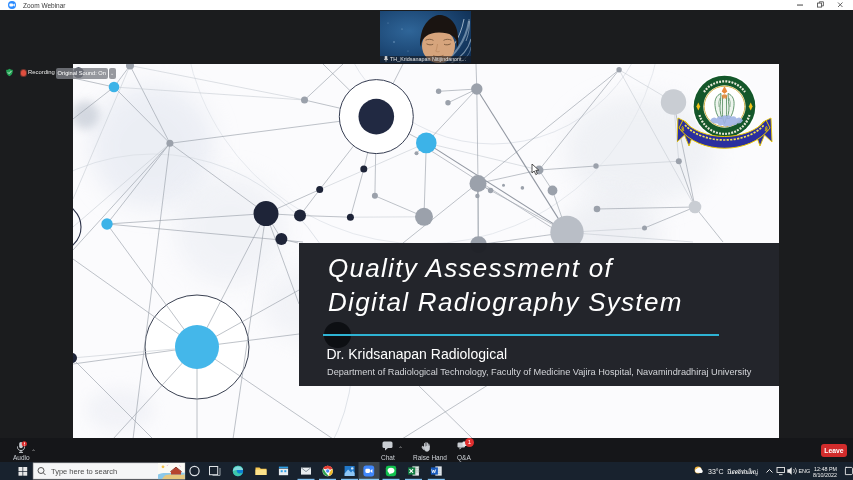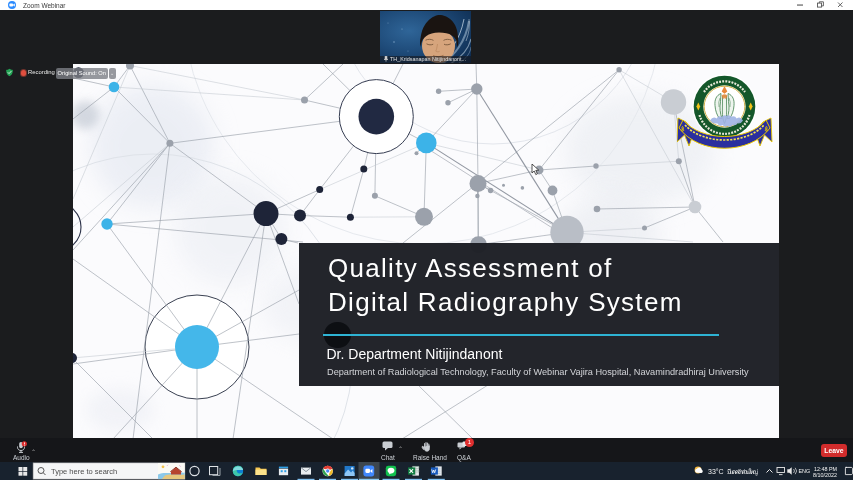"Quality Assessment of" div.bt { font-style: none -> italic }
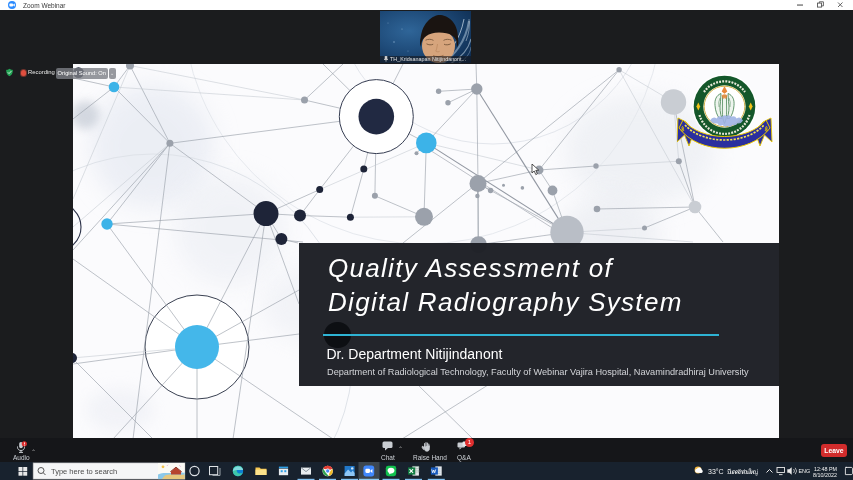"Dr. Department Nitijindanont" div.bt { text: Department Nitijindanont -> Kridsanapan Radiological }
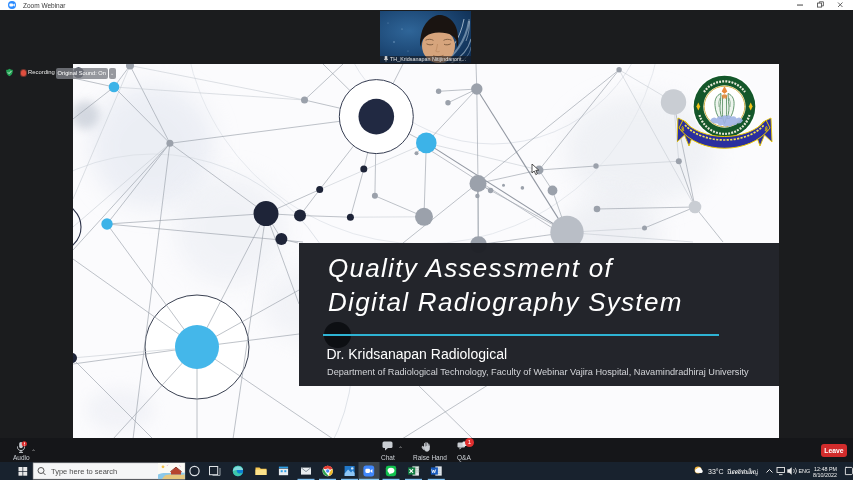"Department of Radiological Technology," div.bt { text: Webinar -> Medicine }
